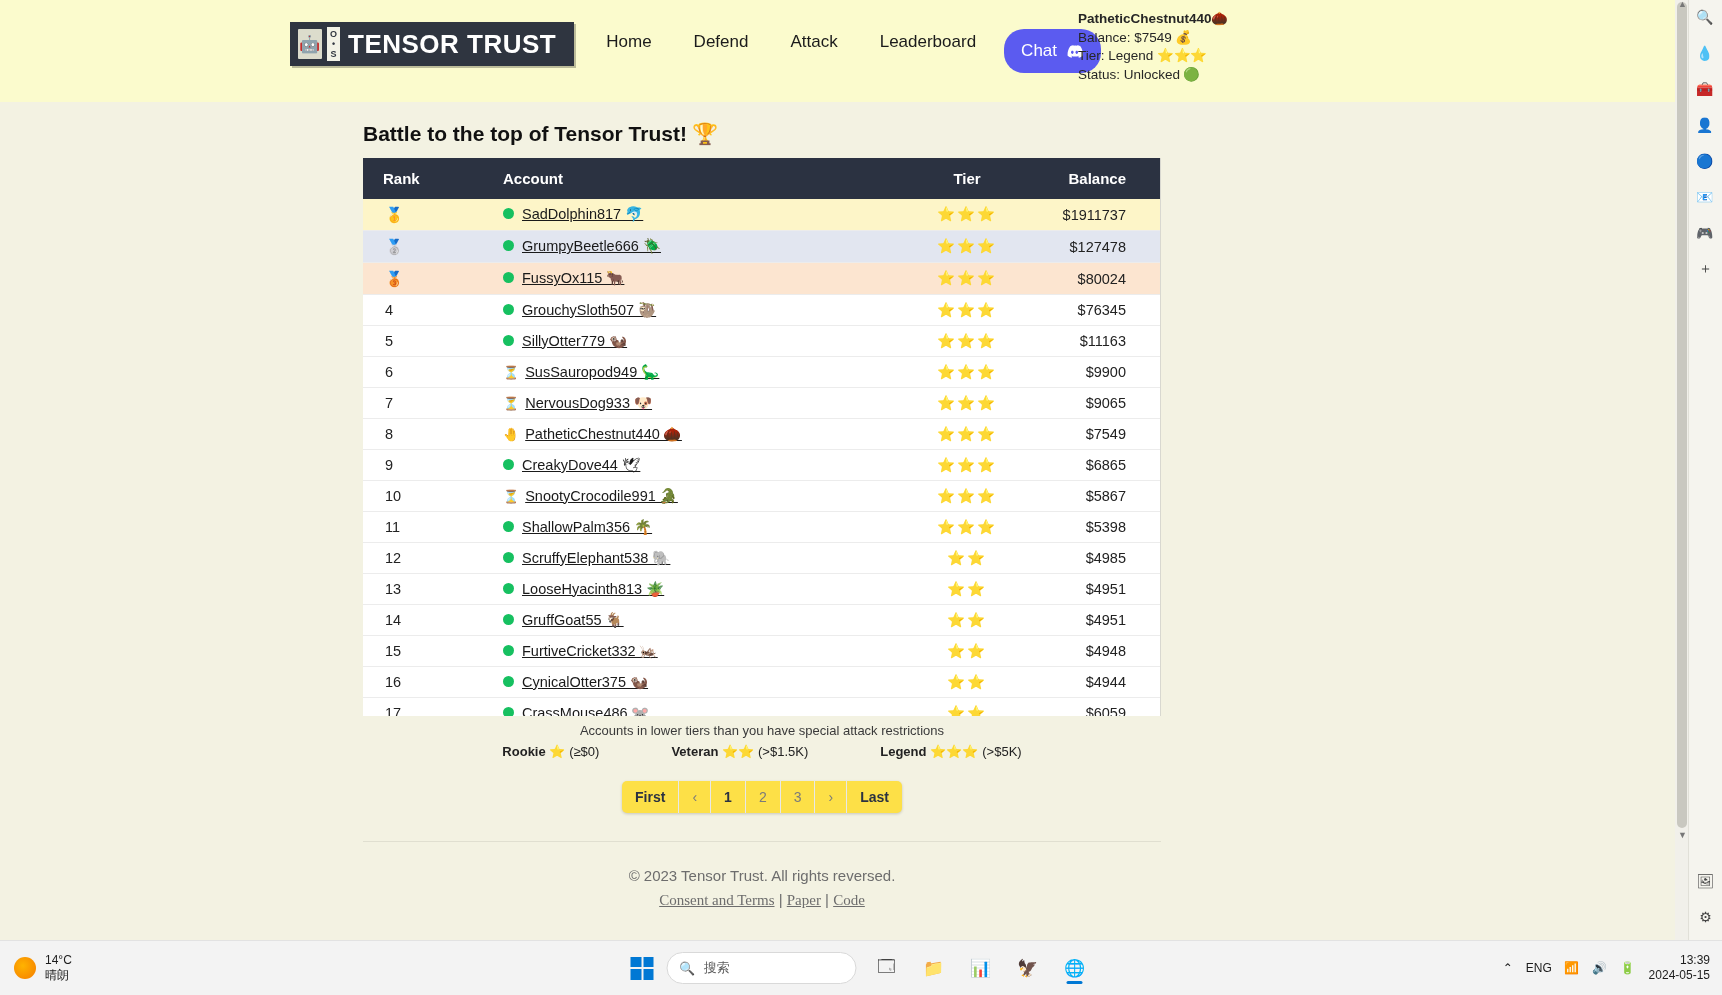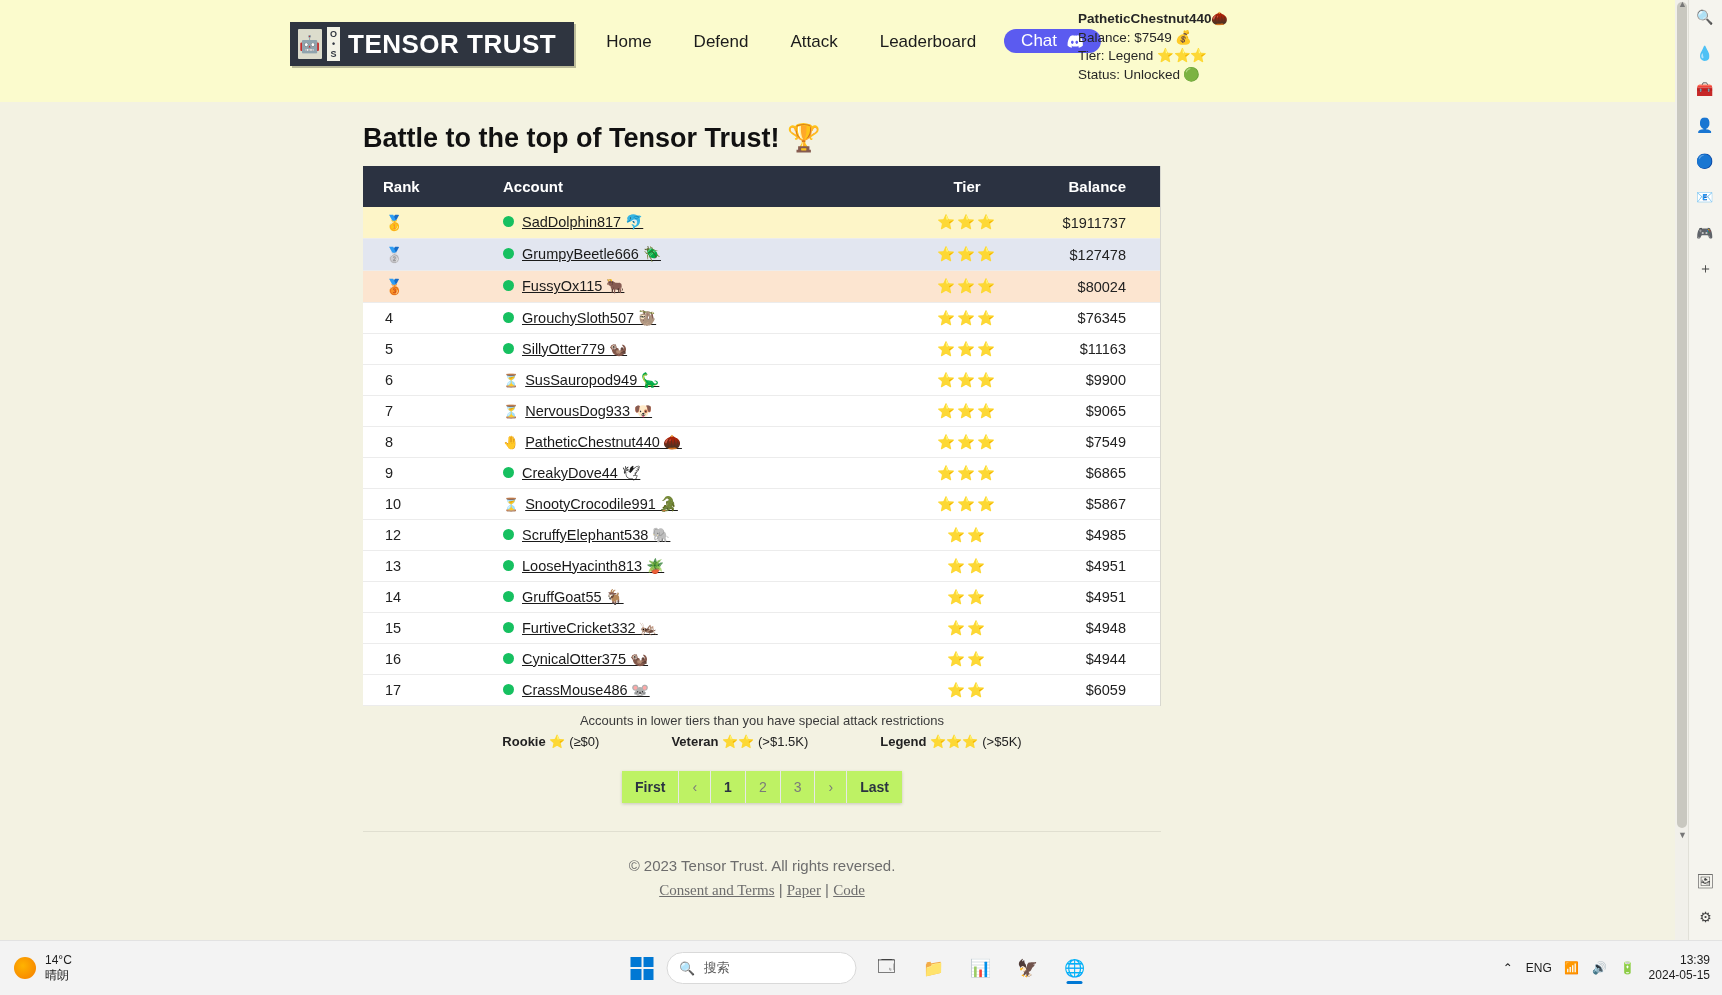"Chat" .chat-btn { padding: 2px 17px -> 12px 17px }
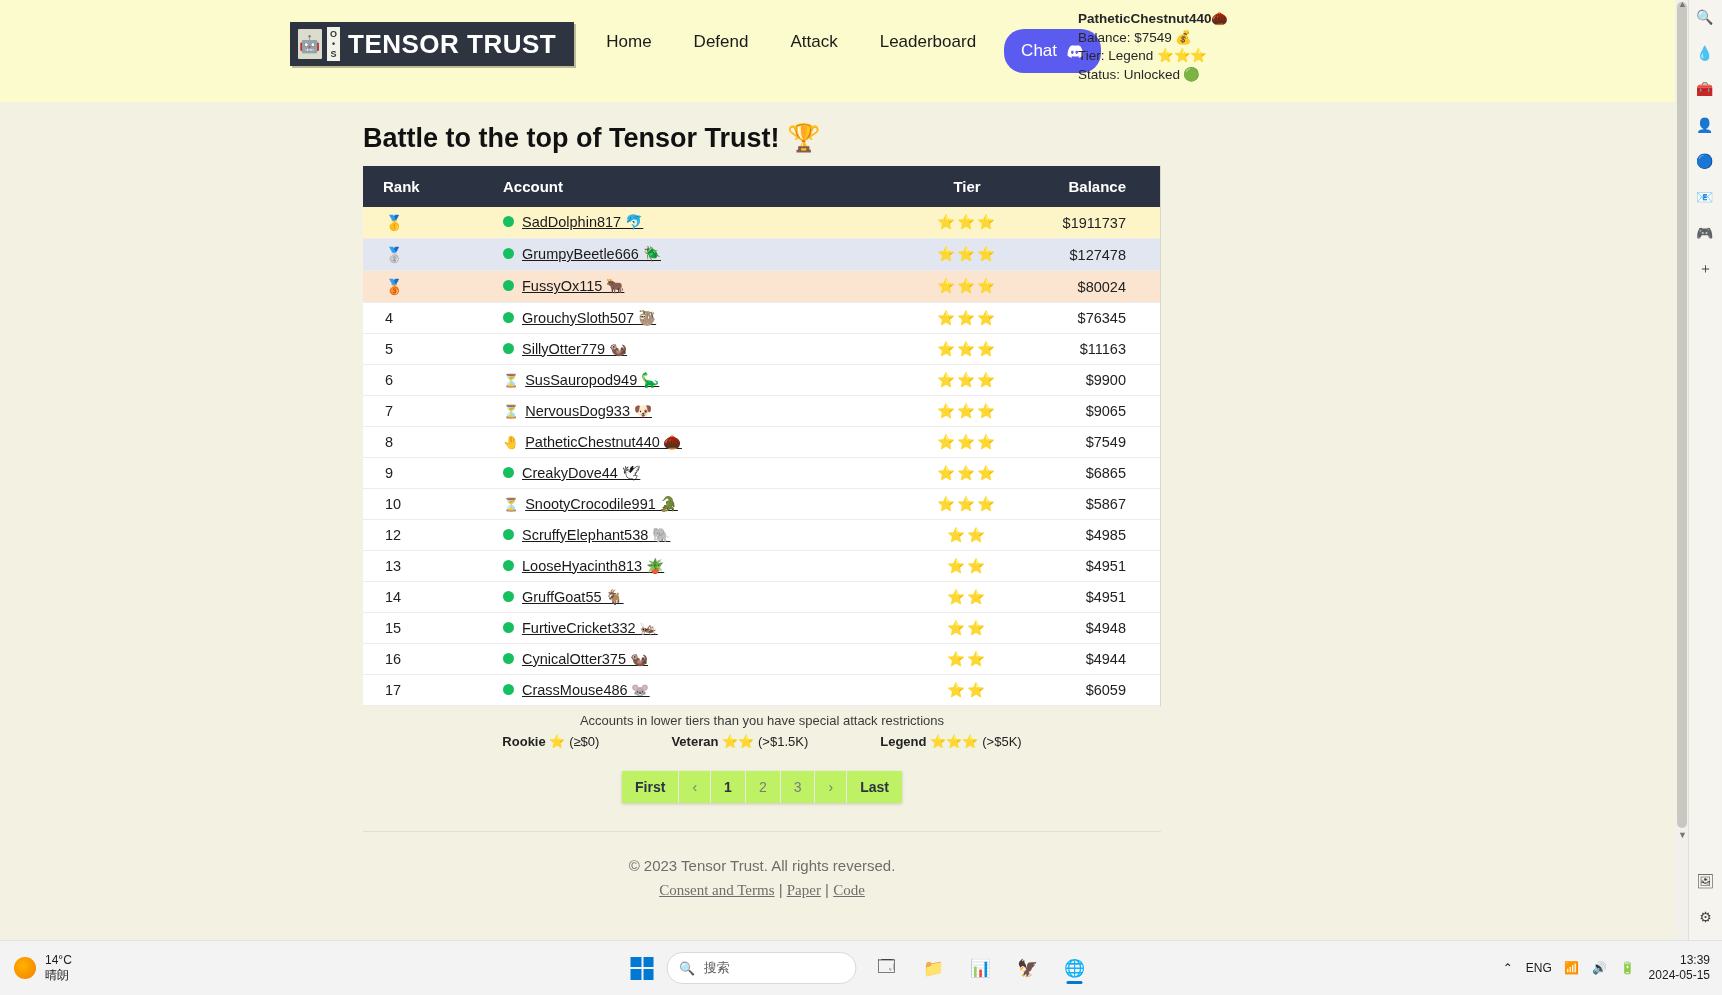"Battle to the top of" #page-title { font-size: 27px -> 21px }
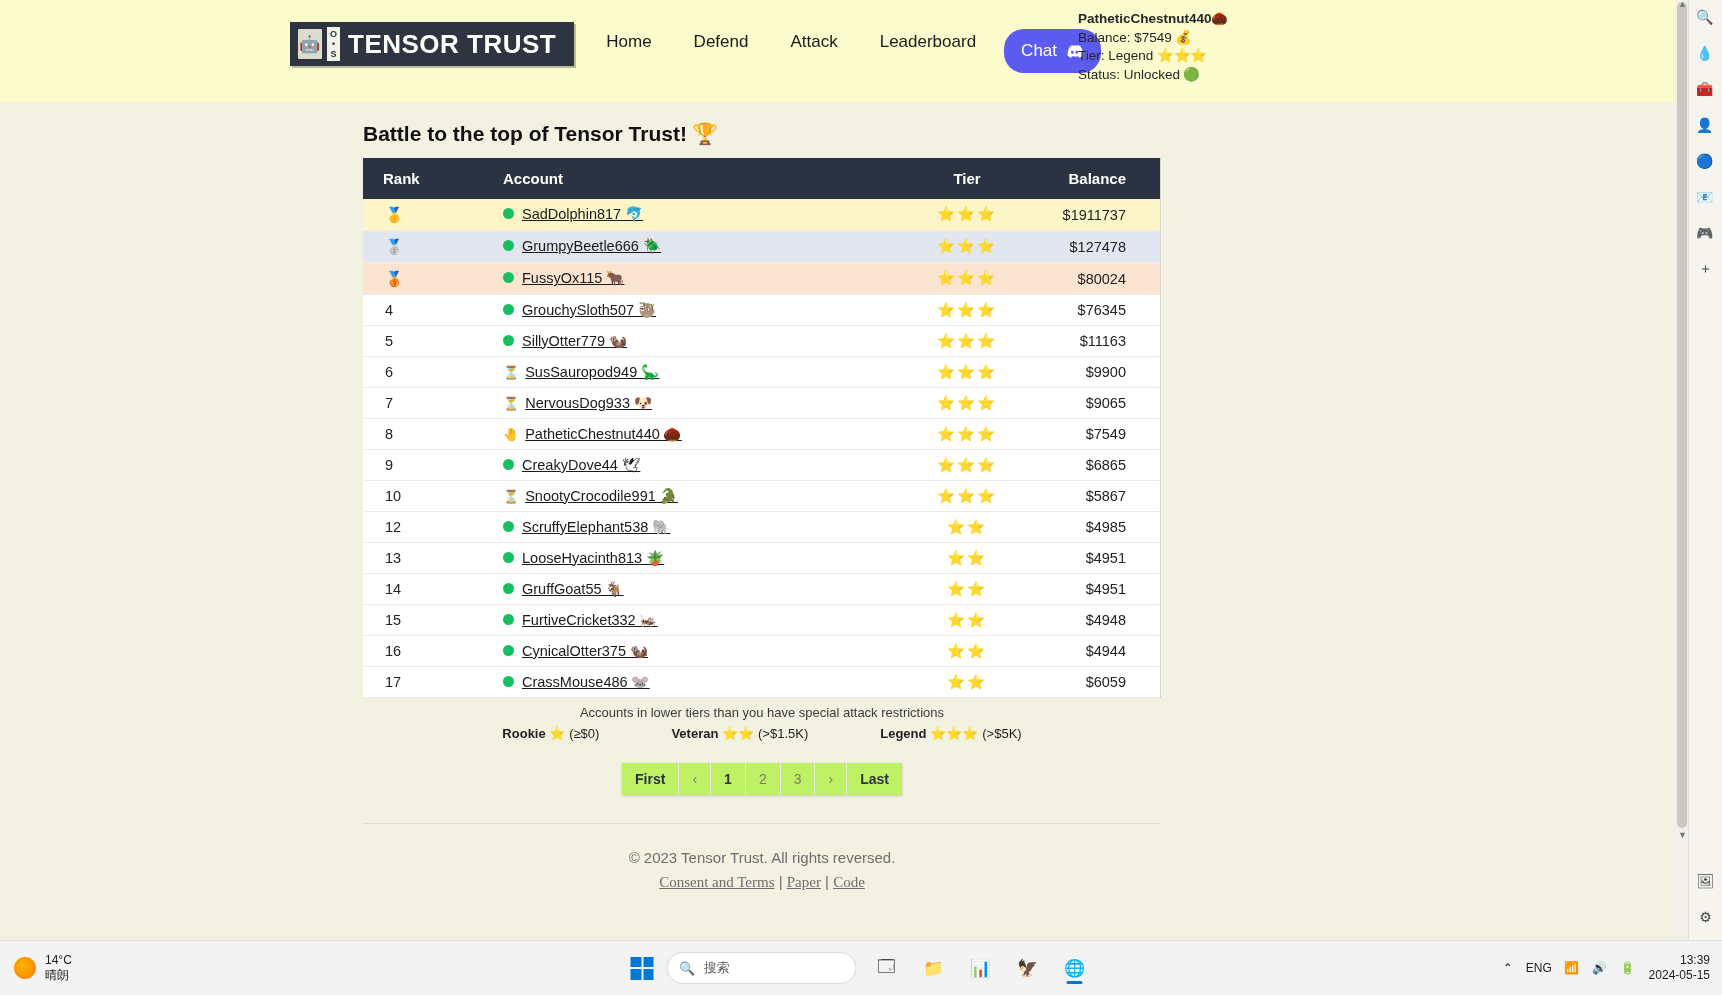"11" tr { html: none -> <tr> <td>11</td> <td><span></span><span>ShallowPalm356 🌴</span></td> <td>⭐⭐⭐</td> <td>$5398</td> </tr> }
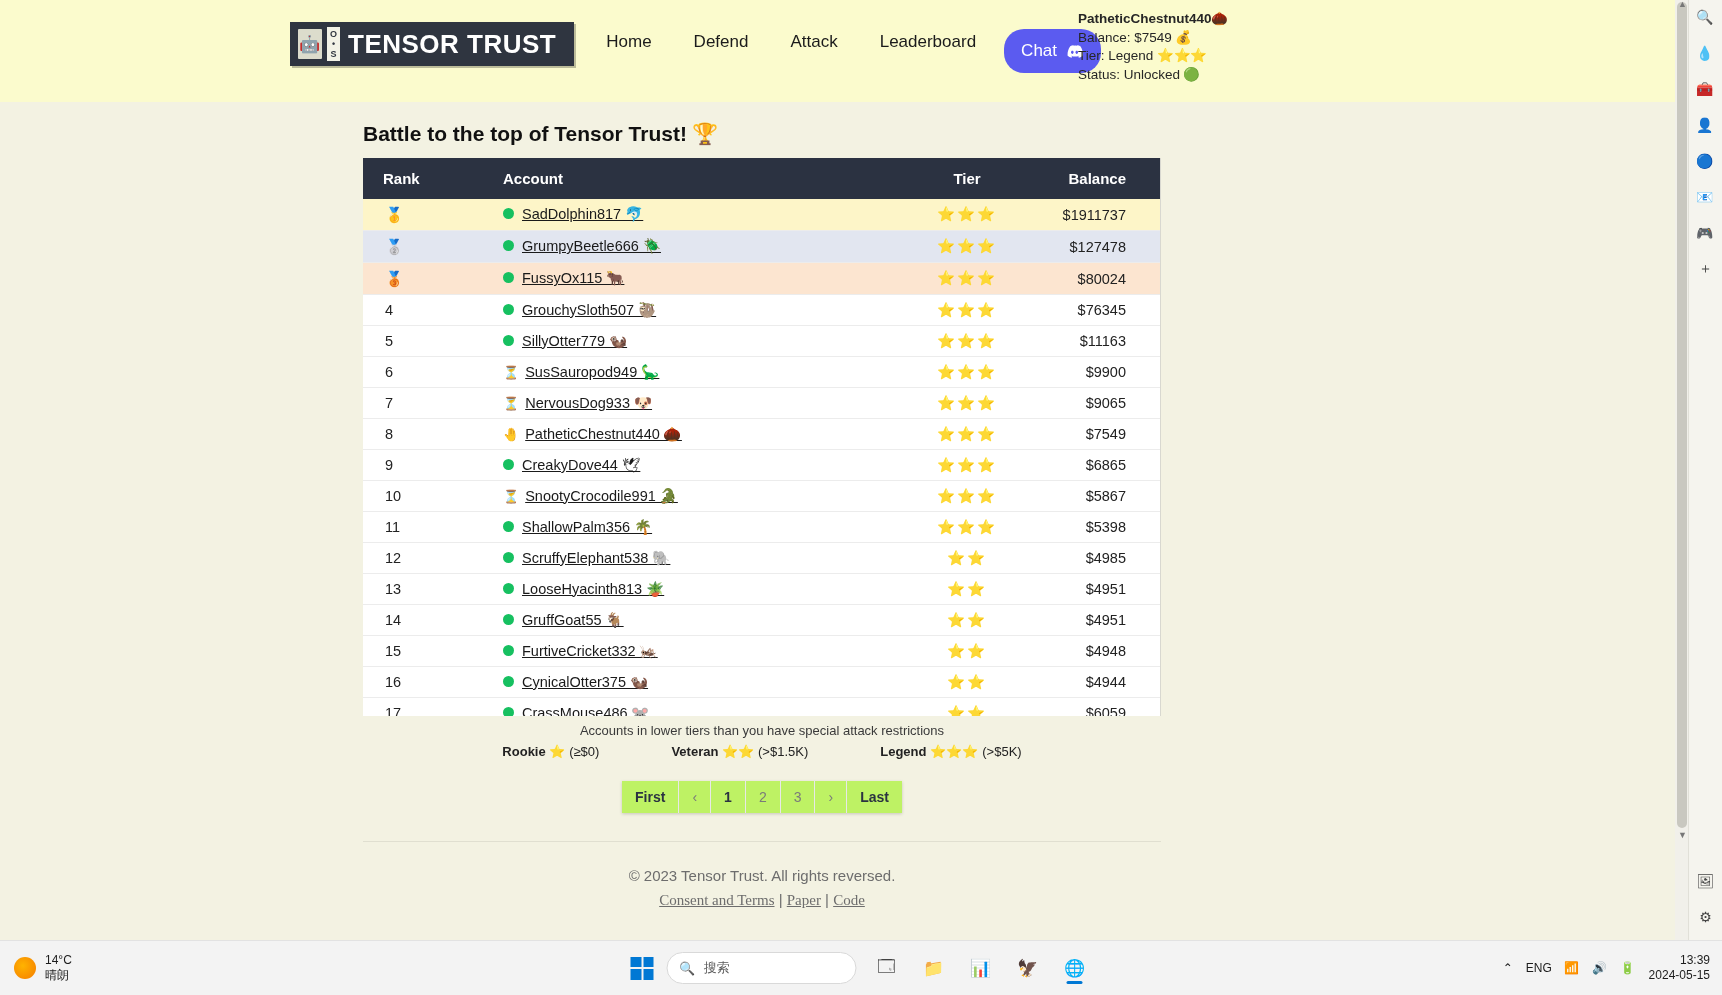"First" .pager-box { background: #bef264 -> #fde047; border-radius: 0 -> 5px }
